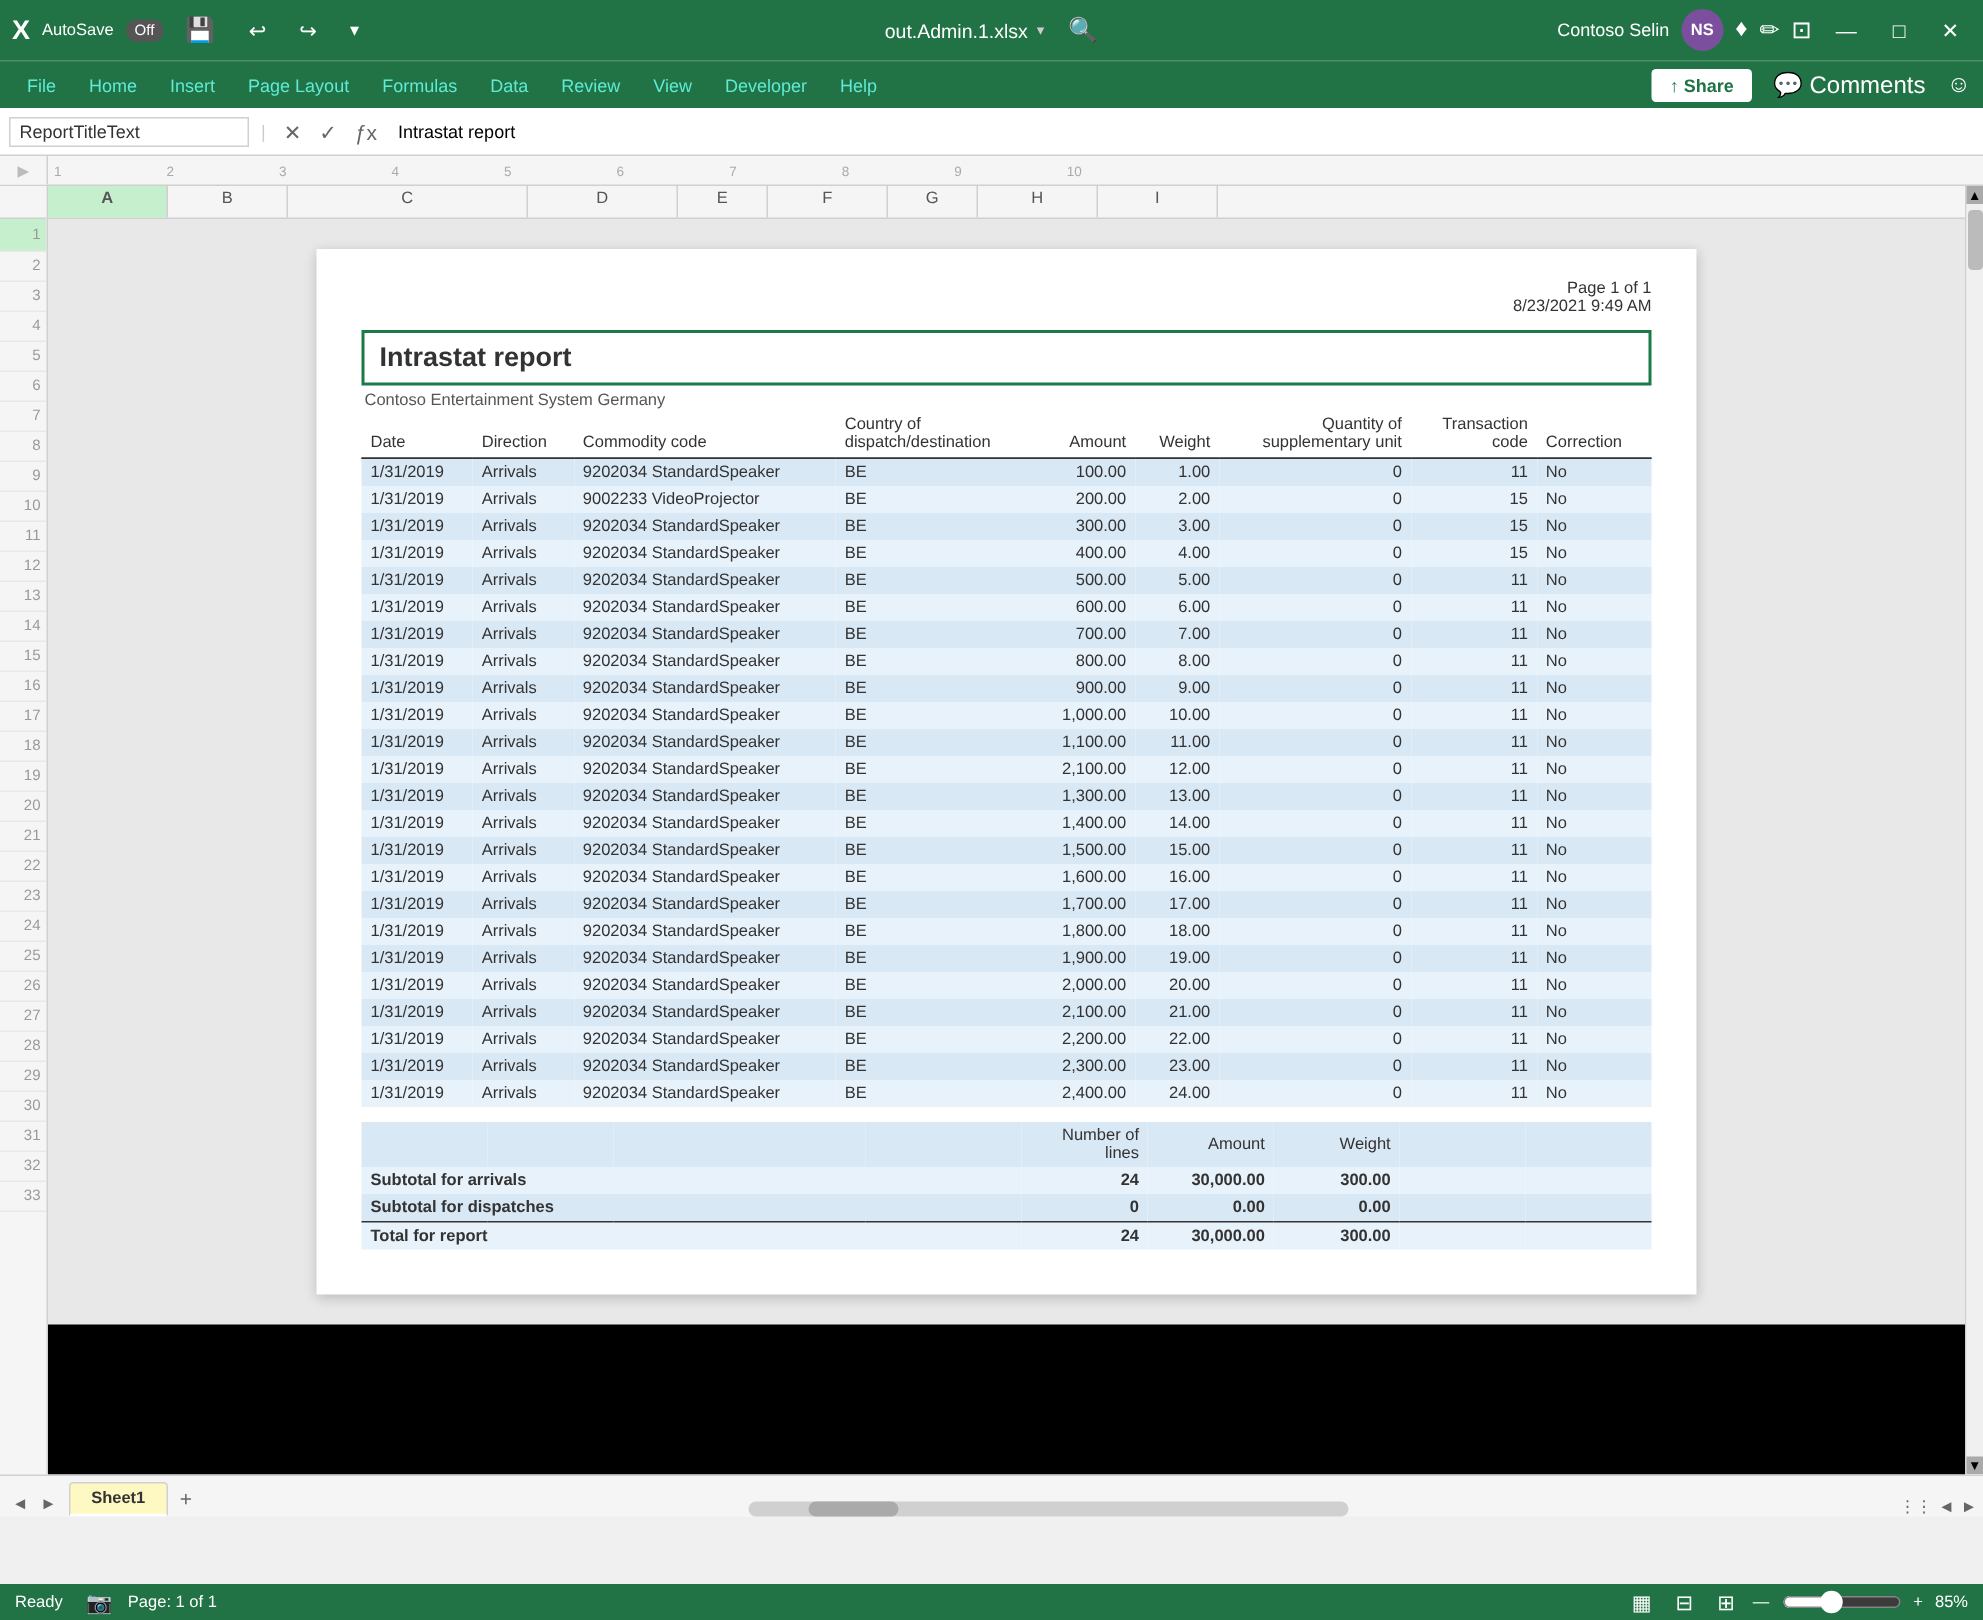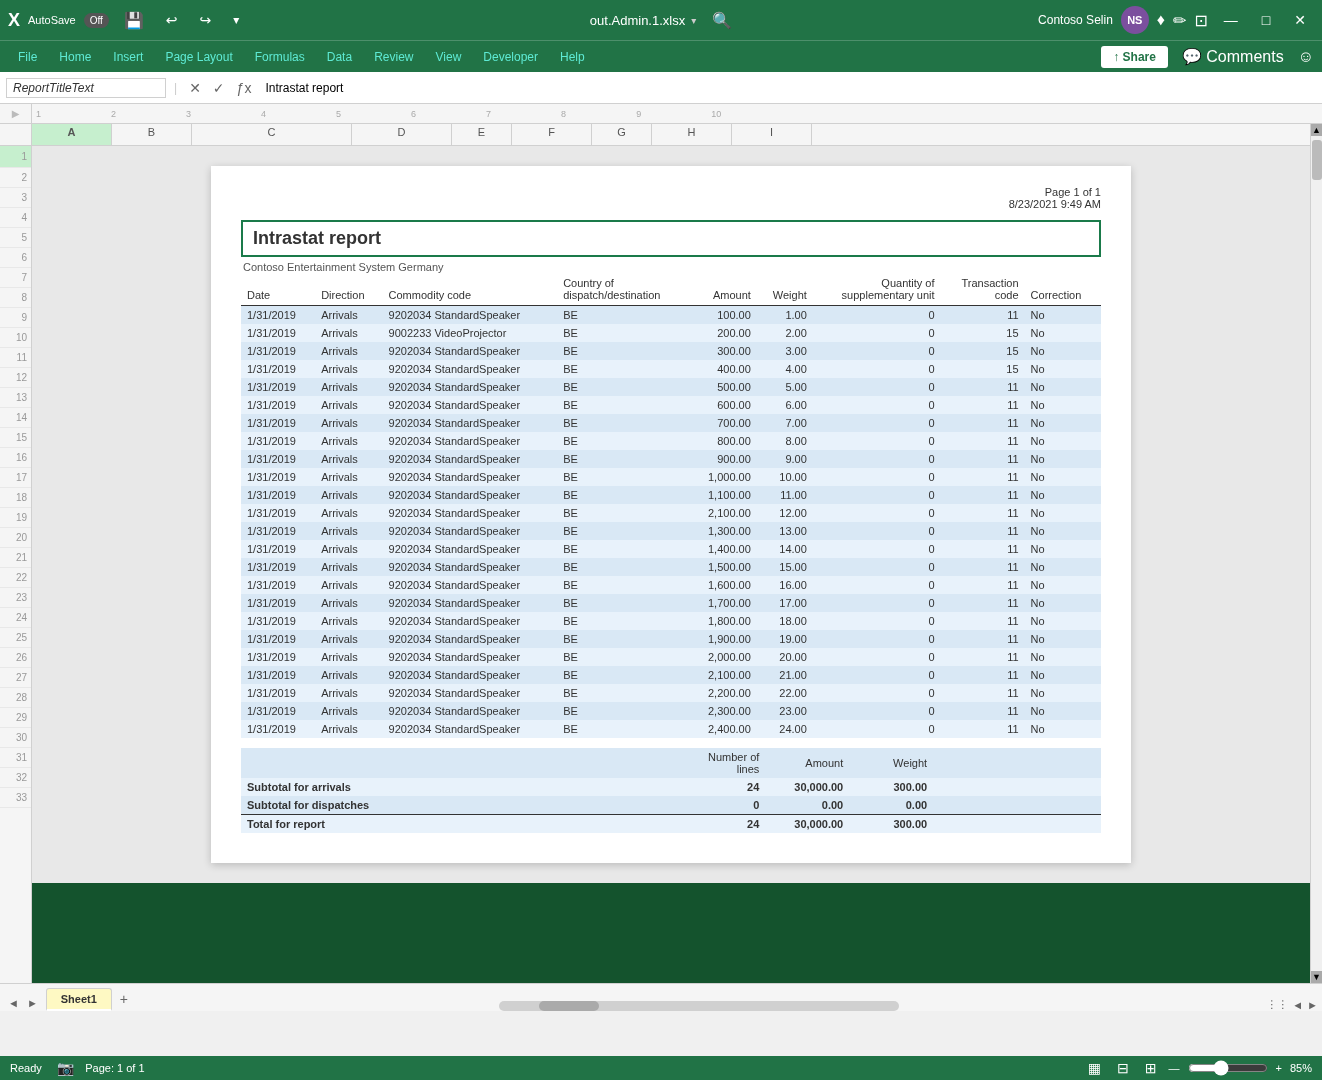"ReportTitleText" .name-box { font-style: italic -> none }
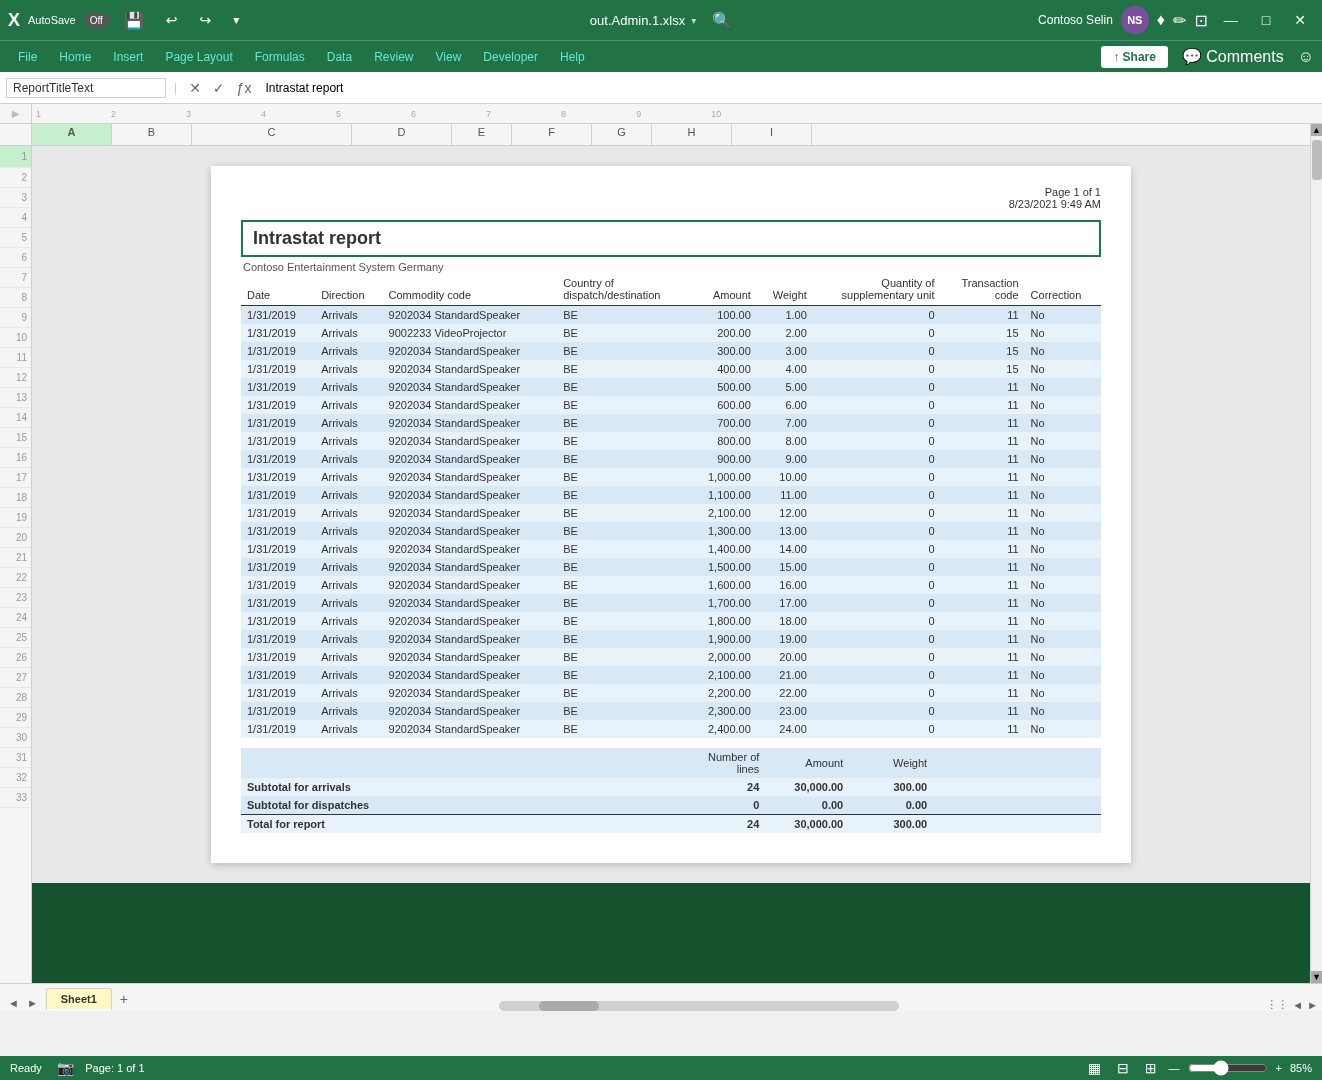"Page 1 of 1" div.scroll-container { background: #14532d -> #000000 }
